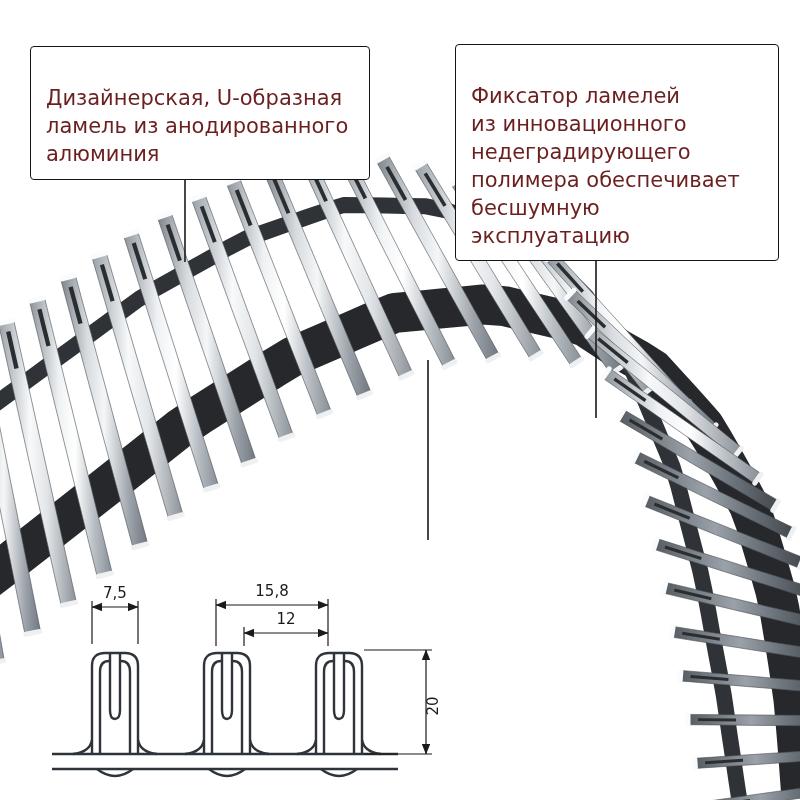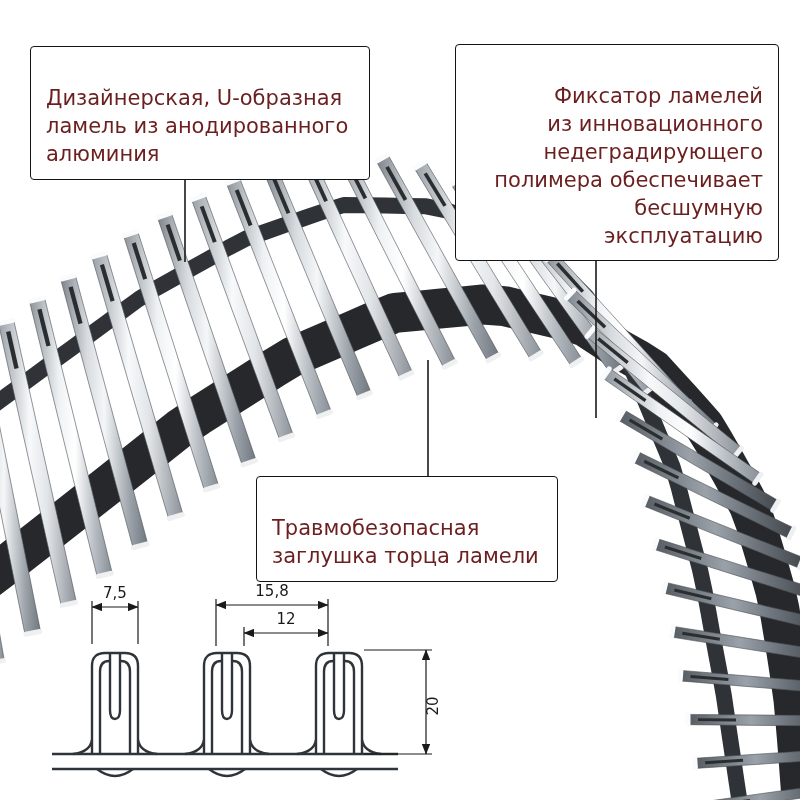"Фиксатор ламелей" .co2 { text-align: right -> none }
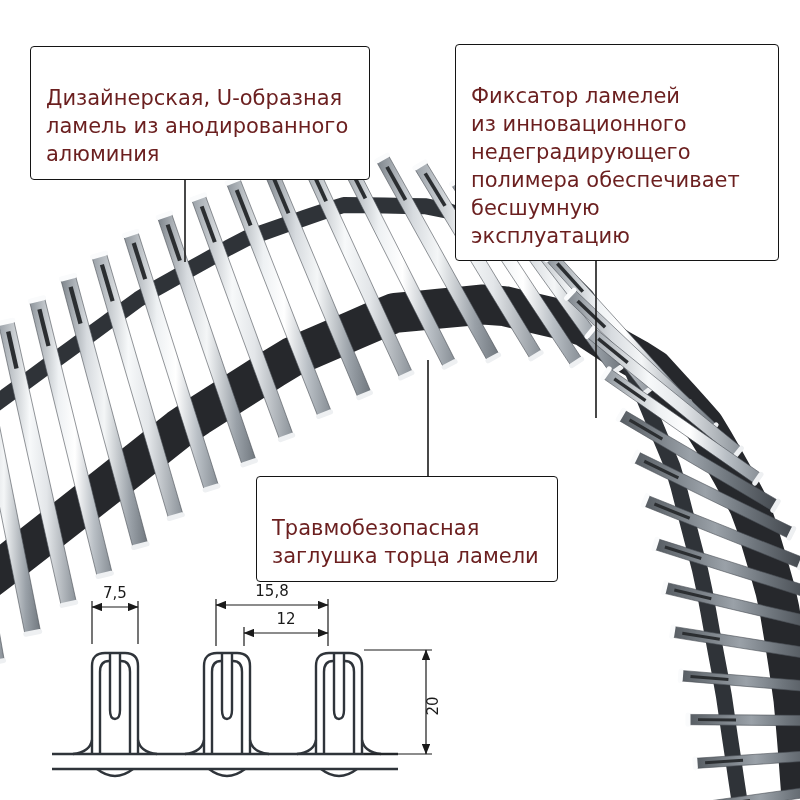"Травмобезопасная" div.callout { html: <div> <span>Травмобезопасная заглушка торца ламели</span> </div> -> none }
